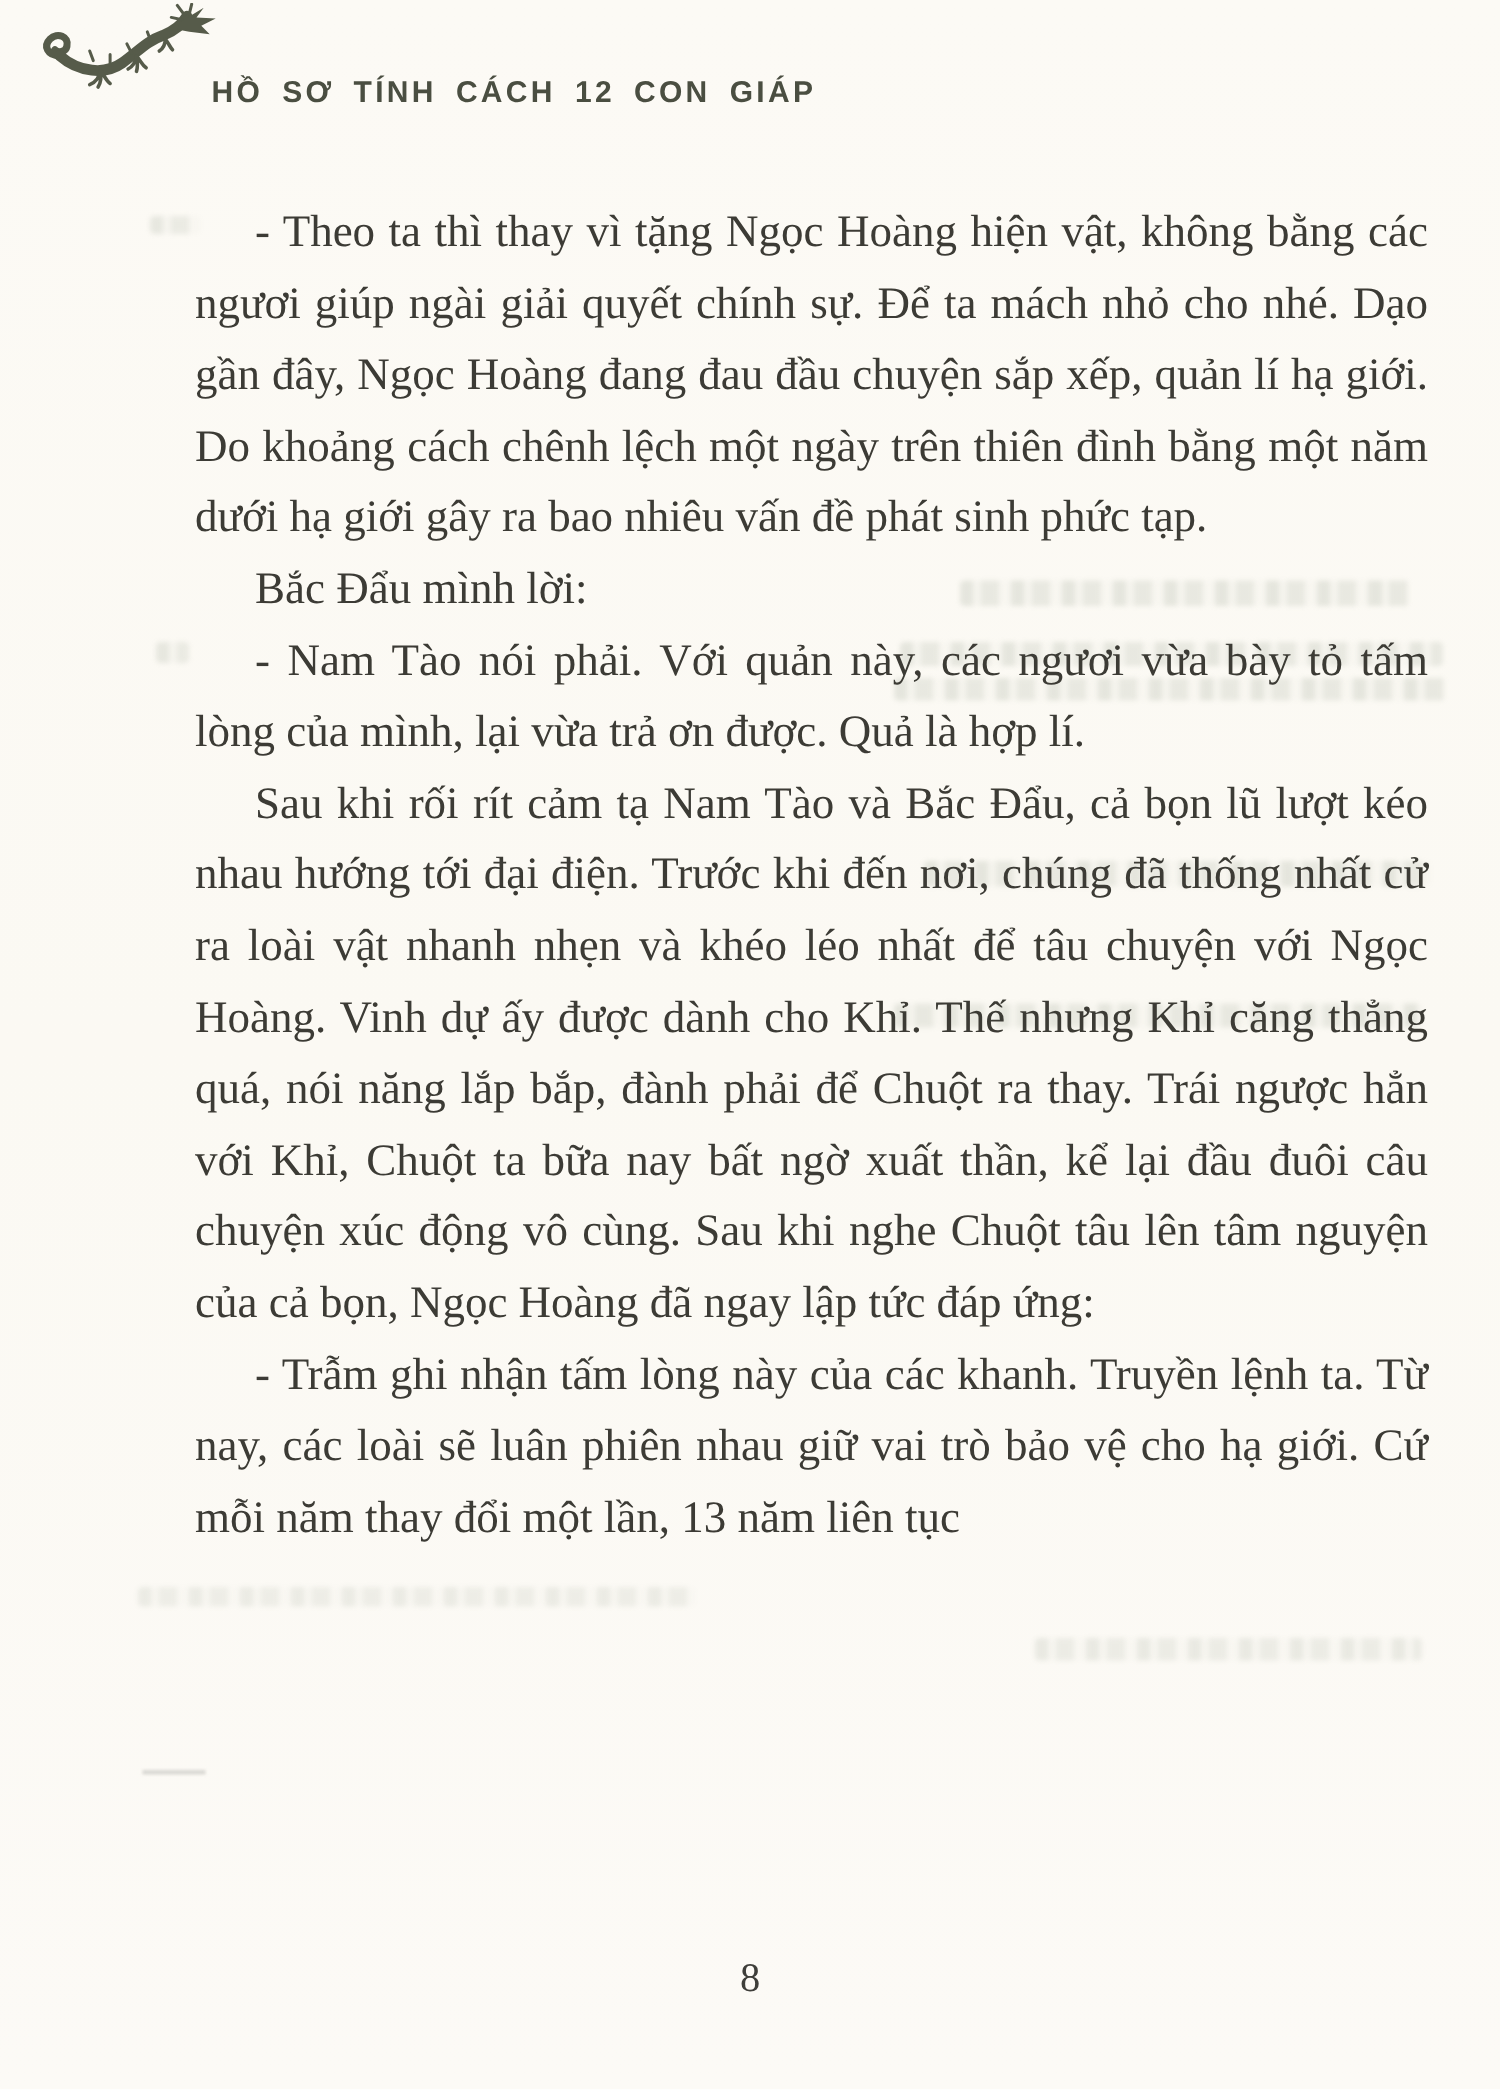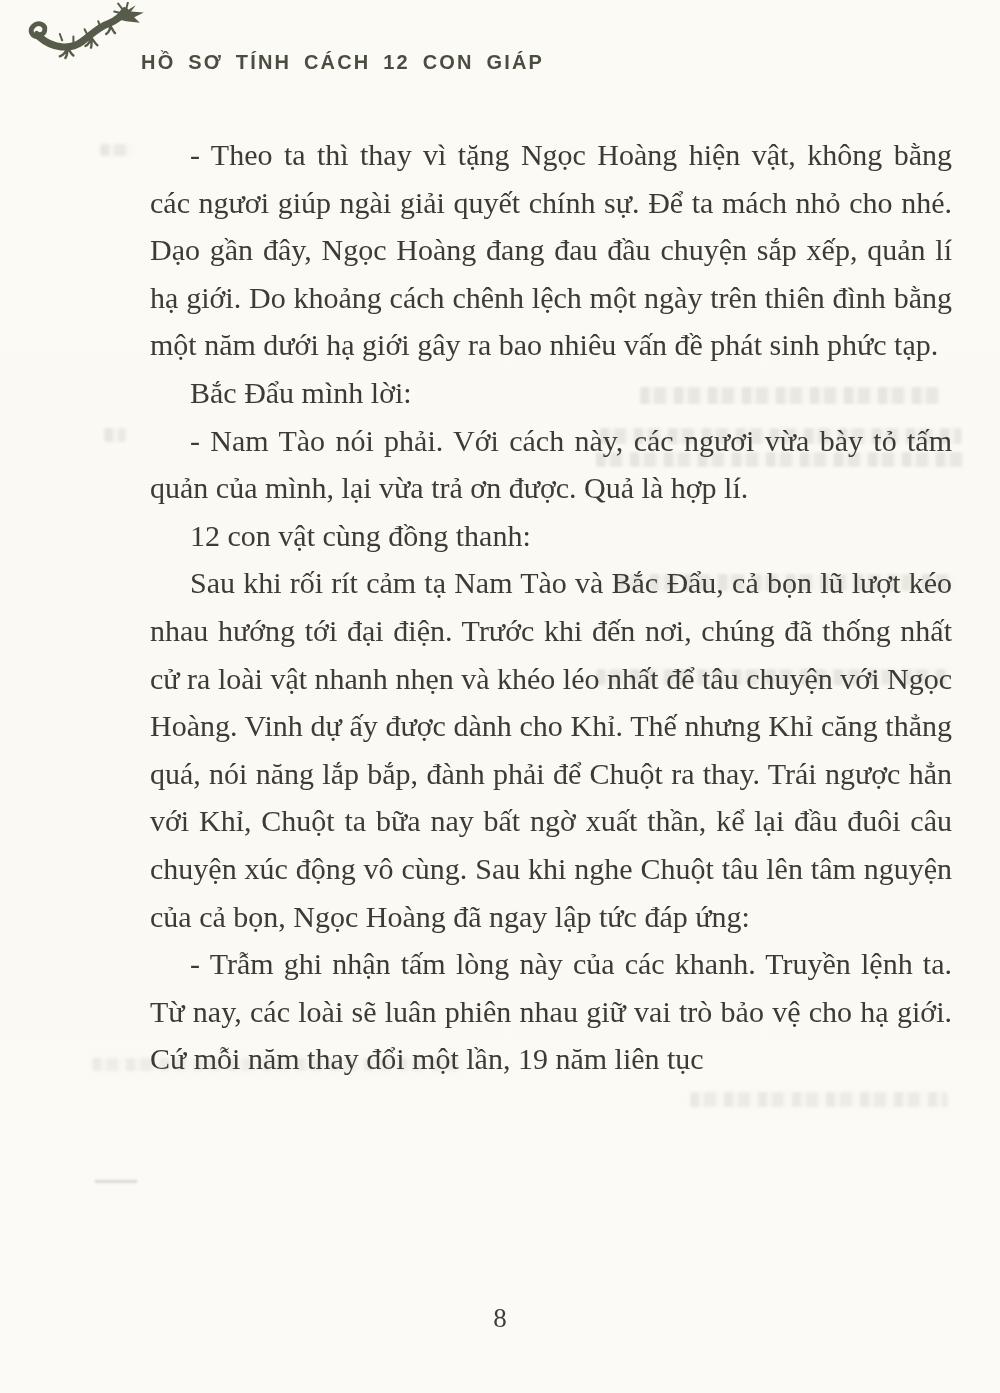"- Theo ta thì thay" .text-block p { margin-left: 20px -> none }
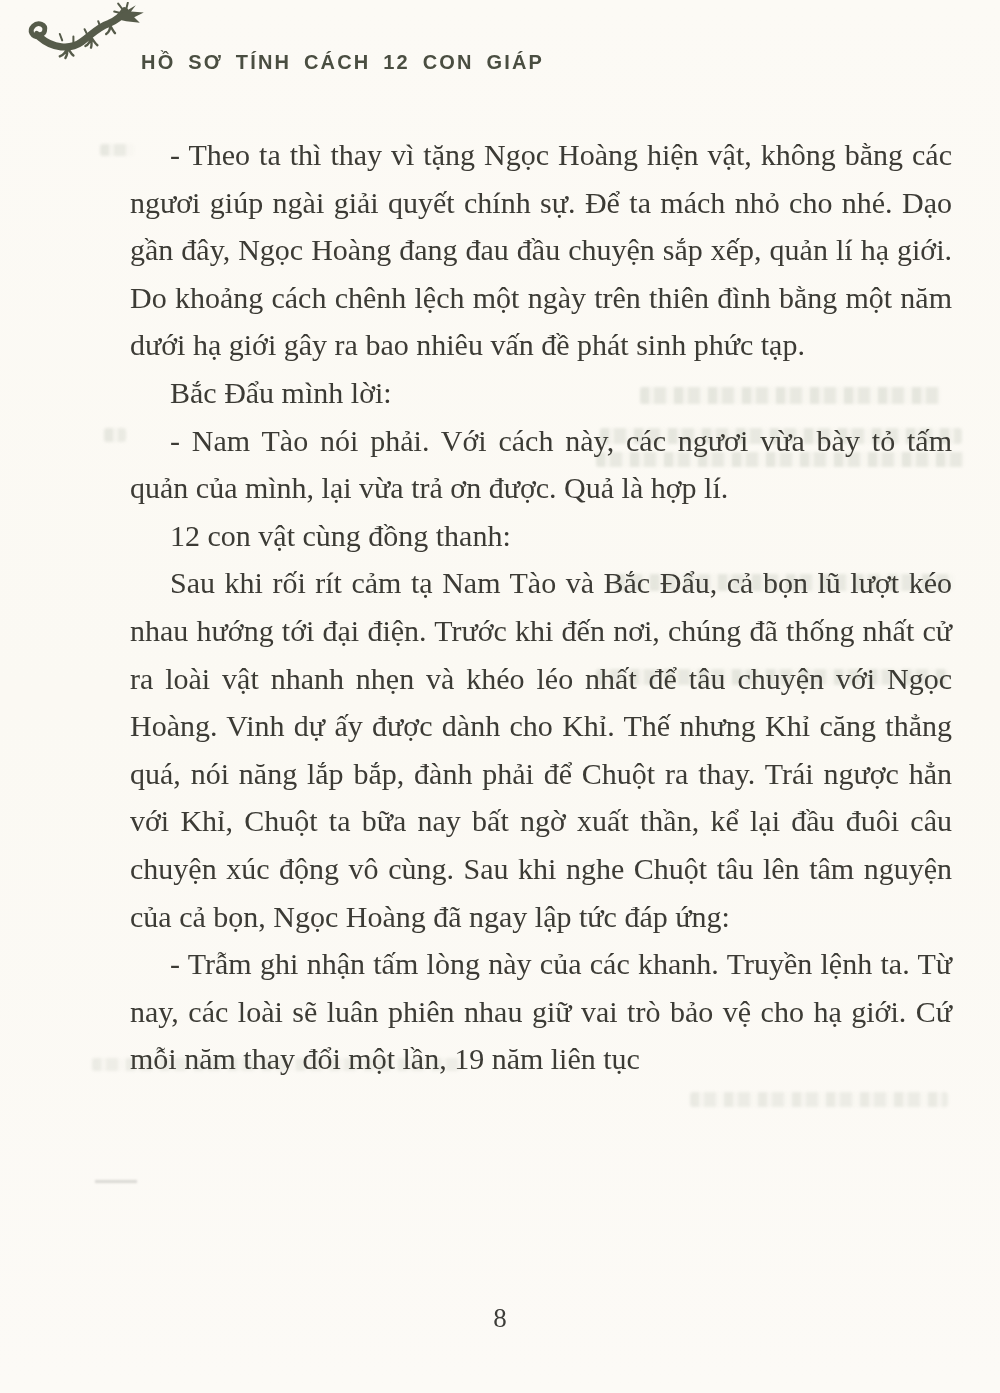"- Nam Tào nói phải." p { text: cách này, các ngươi vừa bày tỏ tấm quản -> quản này, các ngươi vừa bày tỏ tấm lòng }
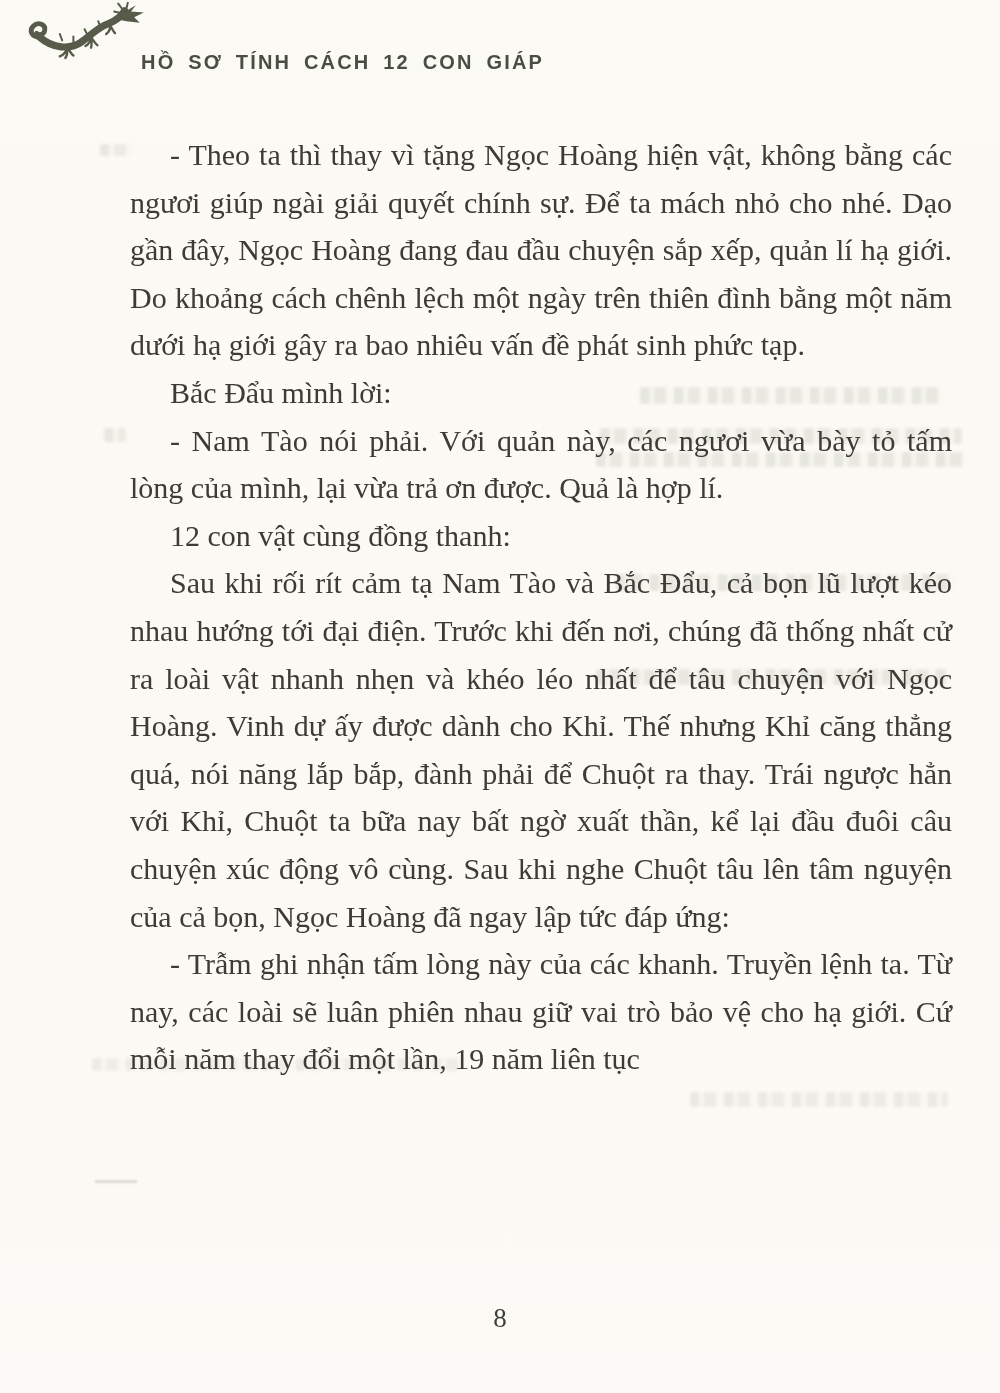"12 con vật cùng đồng" p { html: <p>12 con vật cùng đồng thanh:</p> -> none }
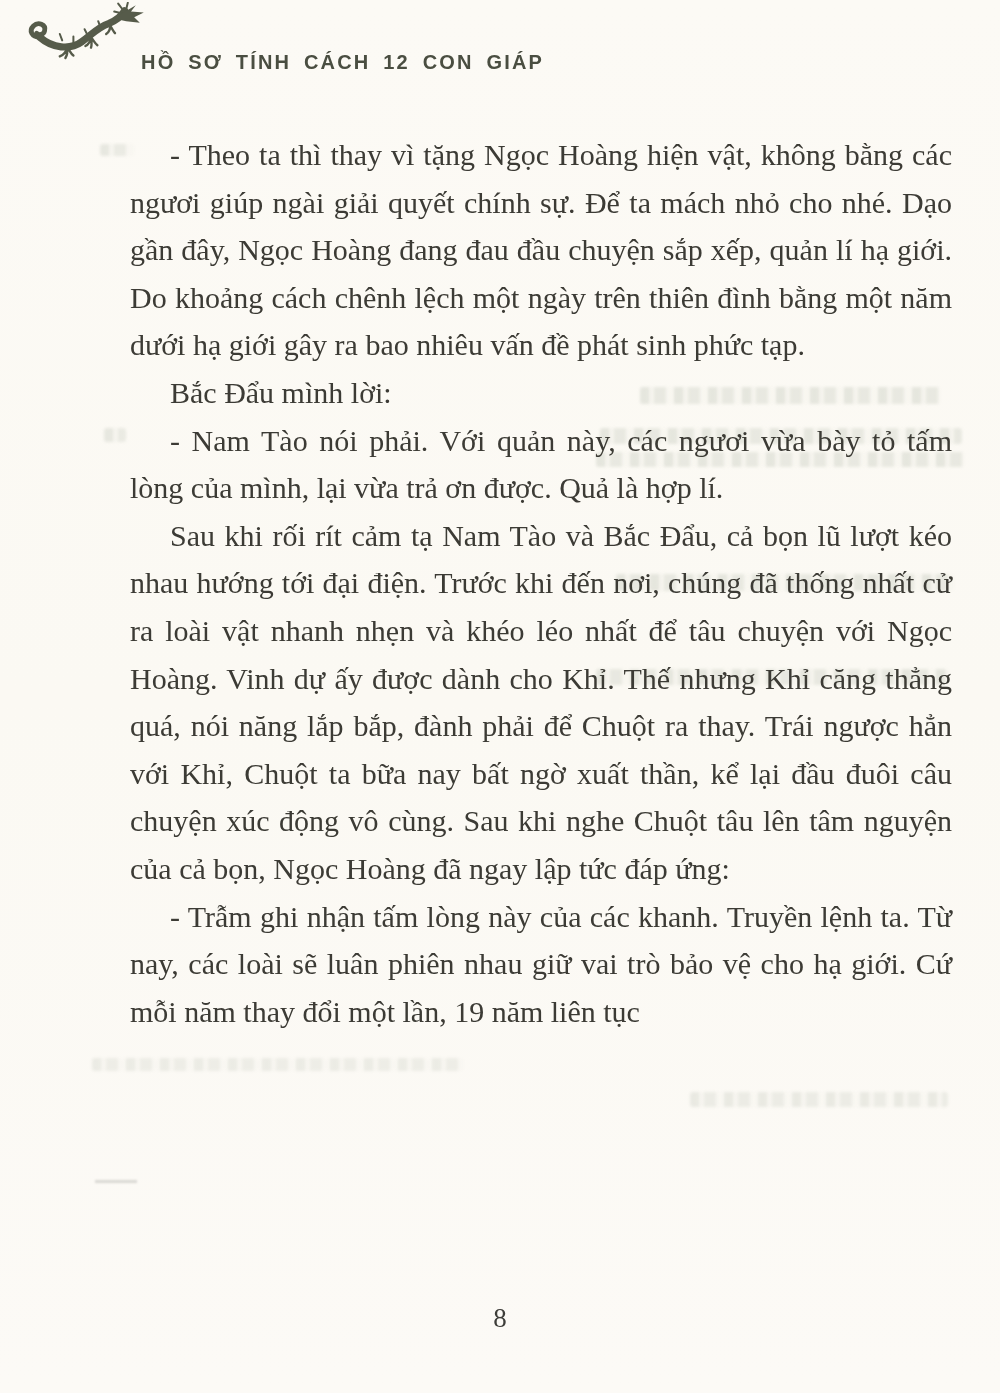"- Trẫm ghi nhận tấm" p { text: 19 -> 13 }
